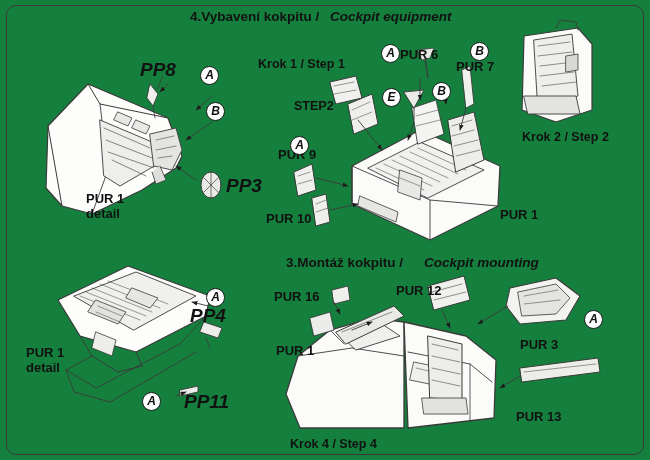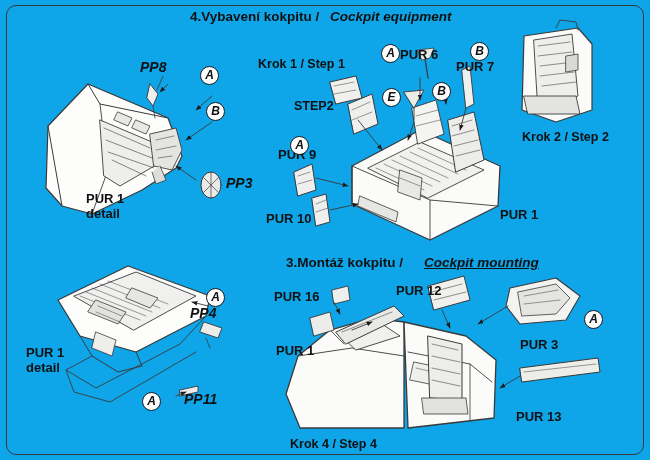"4.Vybavení kokpitu /" #page { background: #0ea5e9 -> #15803d }
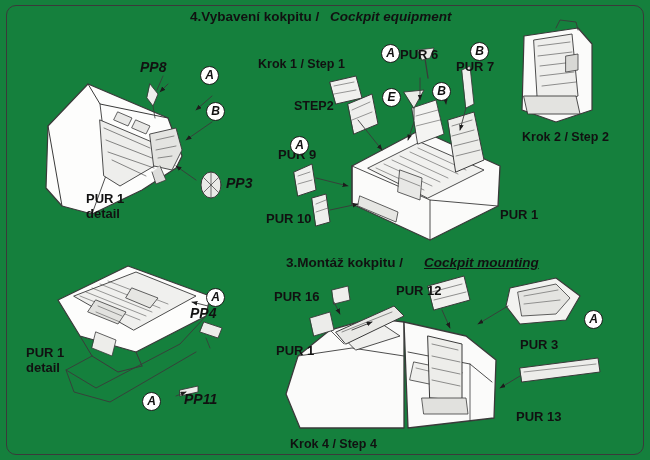"PP8" .t-part-i { font-size: 14px -> 19px }
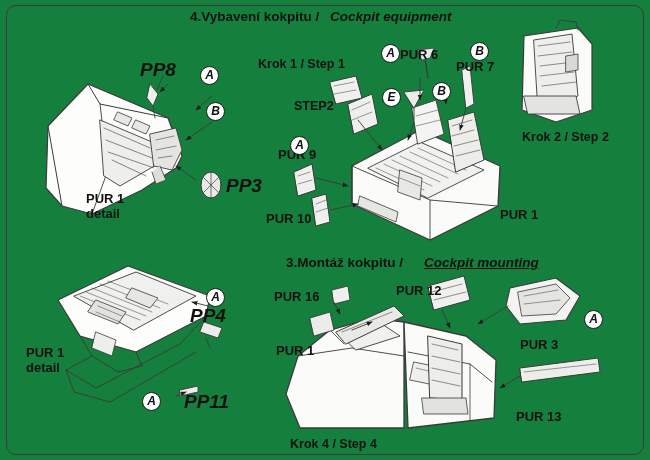"Cockpit mounting" div.lbl { text-decoration: underline -> none }
